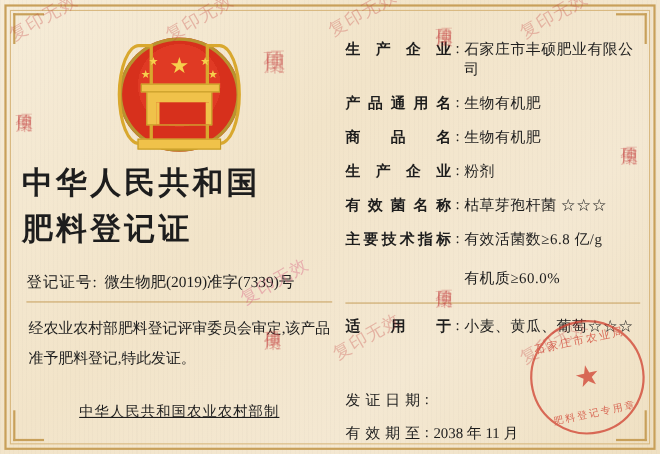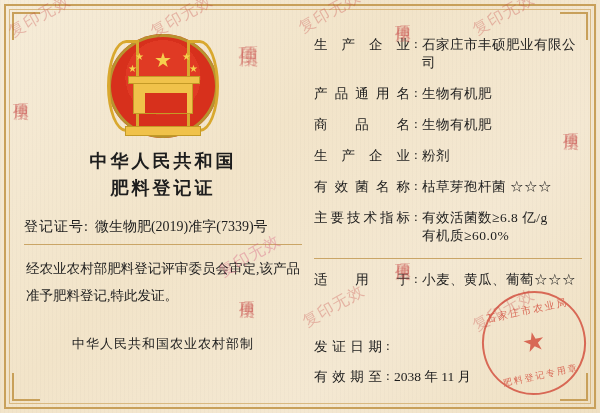"生产企业" .row .label { font-weight: none -> bold }
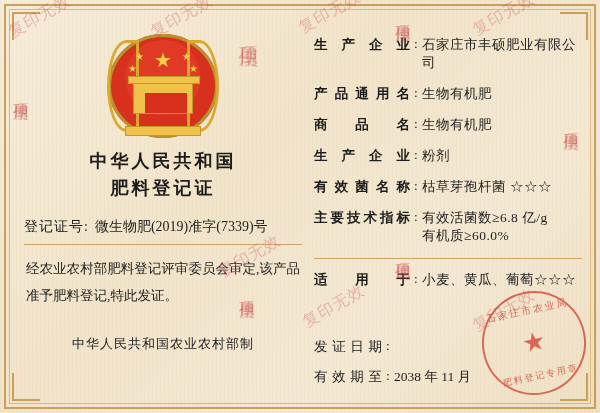"中华人民共和国" .title { font-family: none -> Liberation Mono, monospace; font-size: 18px -> 28px; text-align: center -> none }
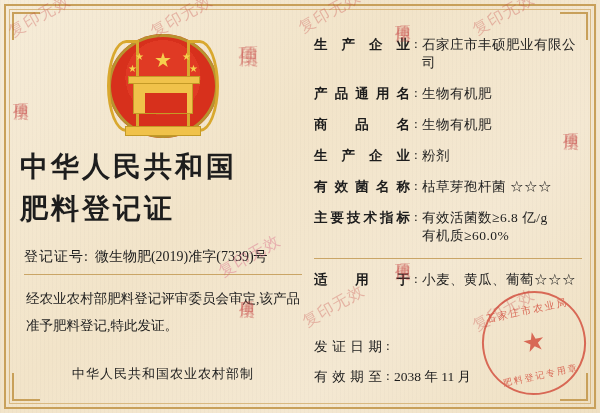"有机质≥60.0%" .row .value .sub { margin-top: 0 -> 17px }
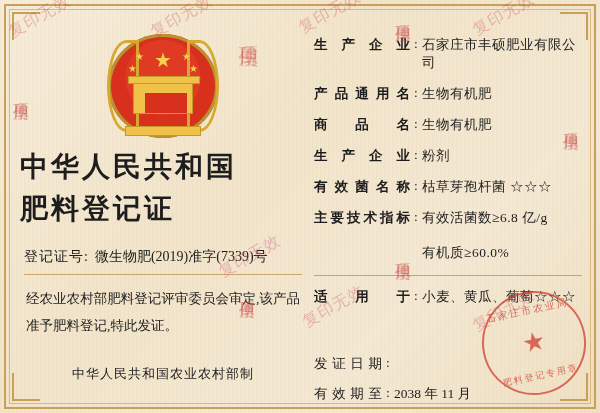"中华人民共和国农业农村部制" .issuer { text-decoration: none -> underline }
